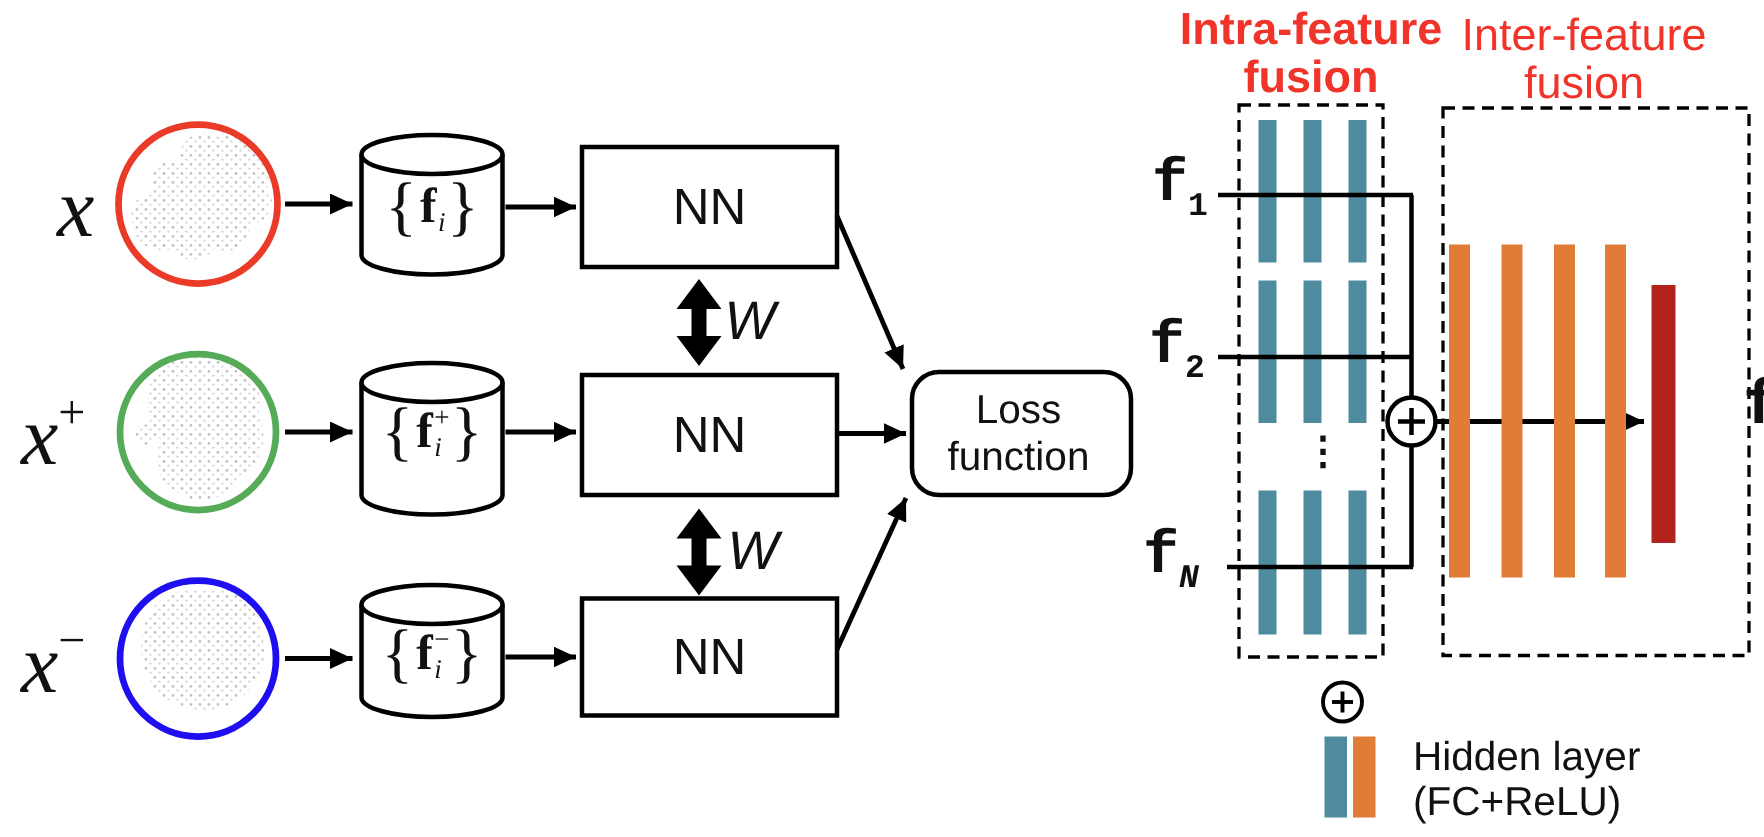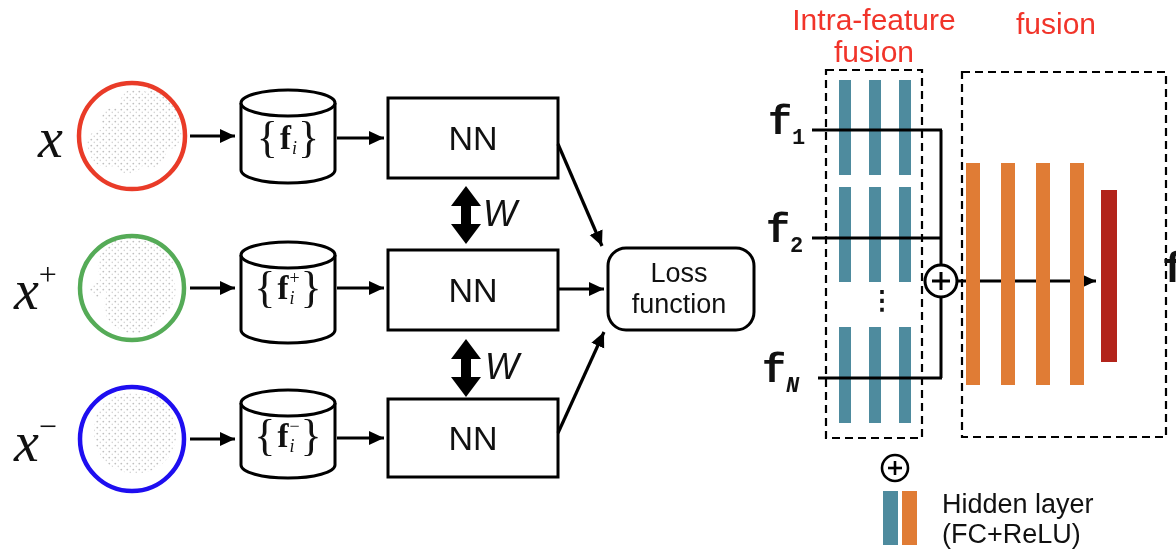"Intra-feature" div.lbl { font-weight: none -> bold }
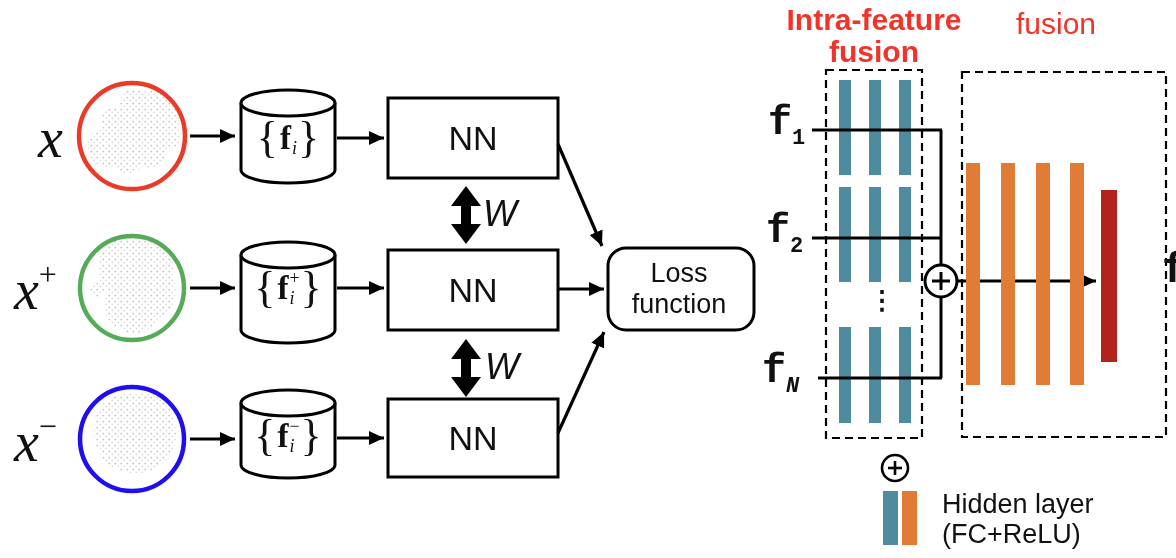"Inter-feature" div { html: none -> <div>Inter-feature</div> }
